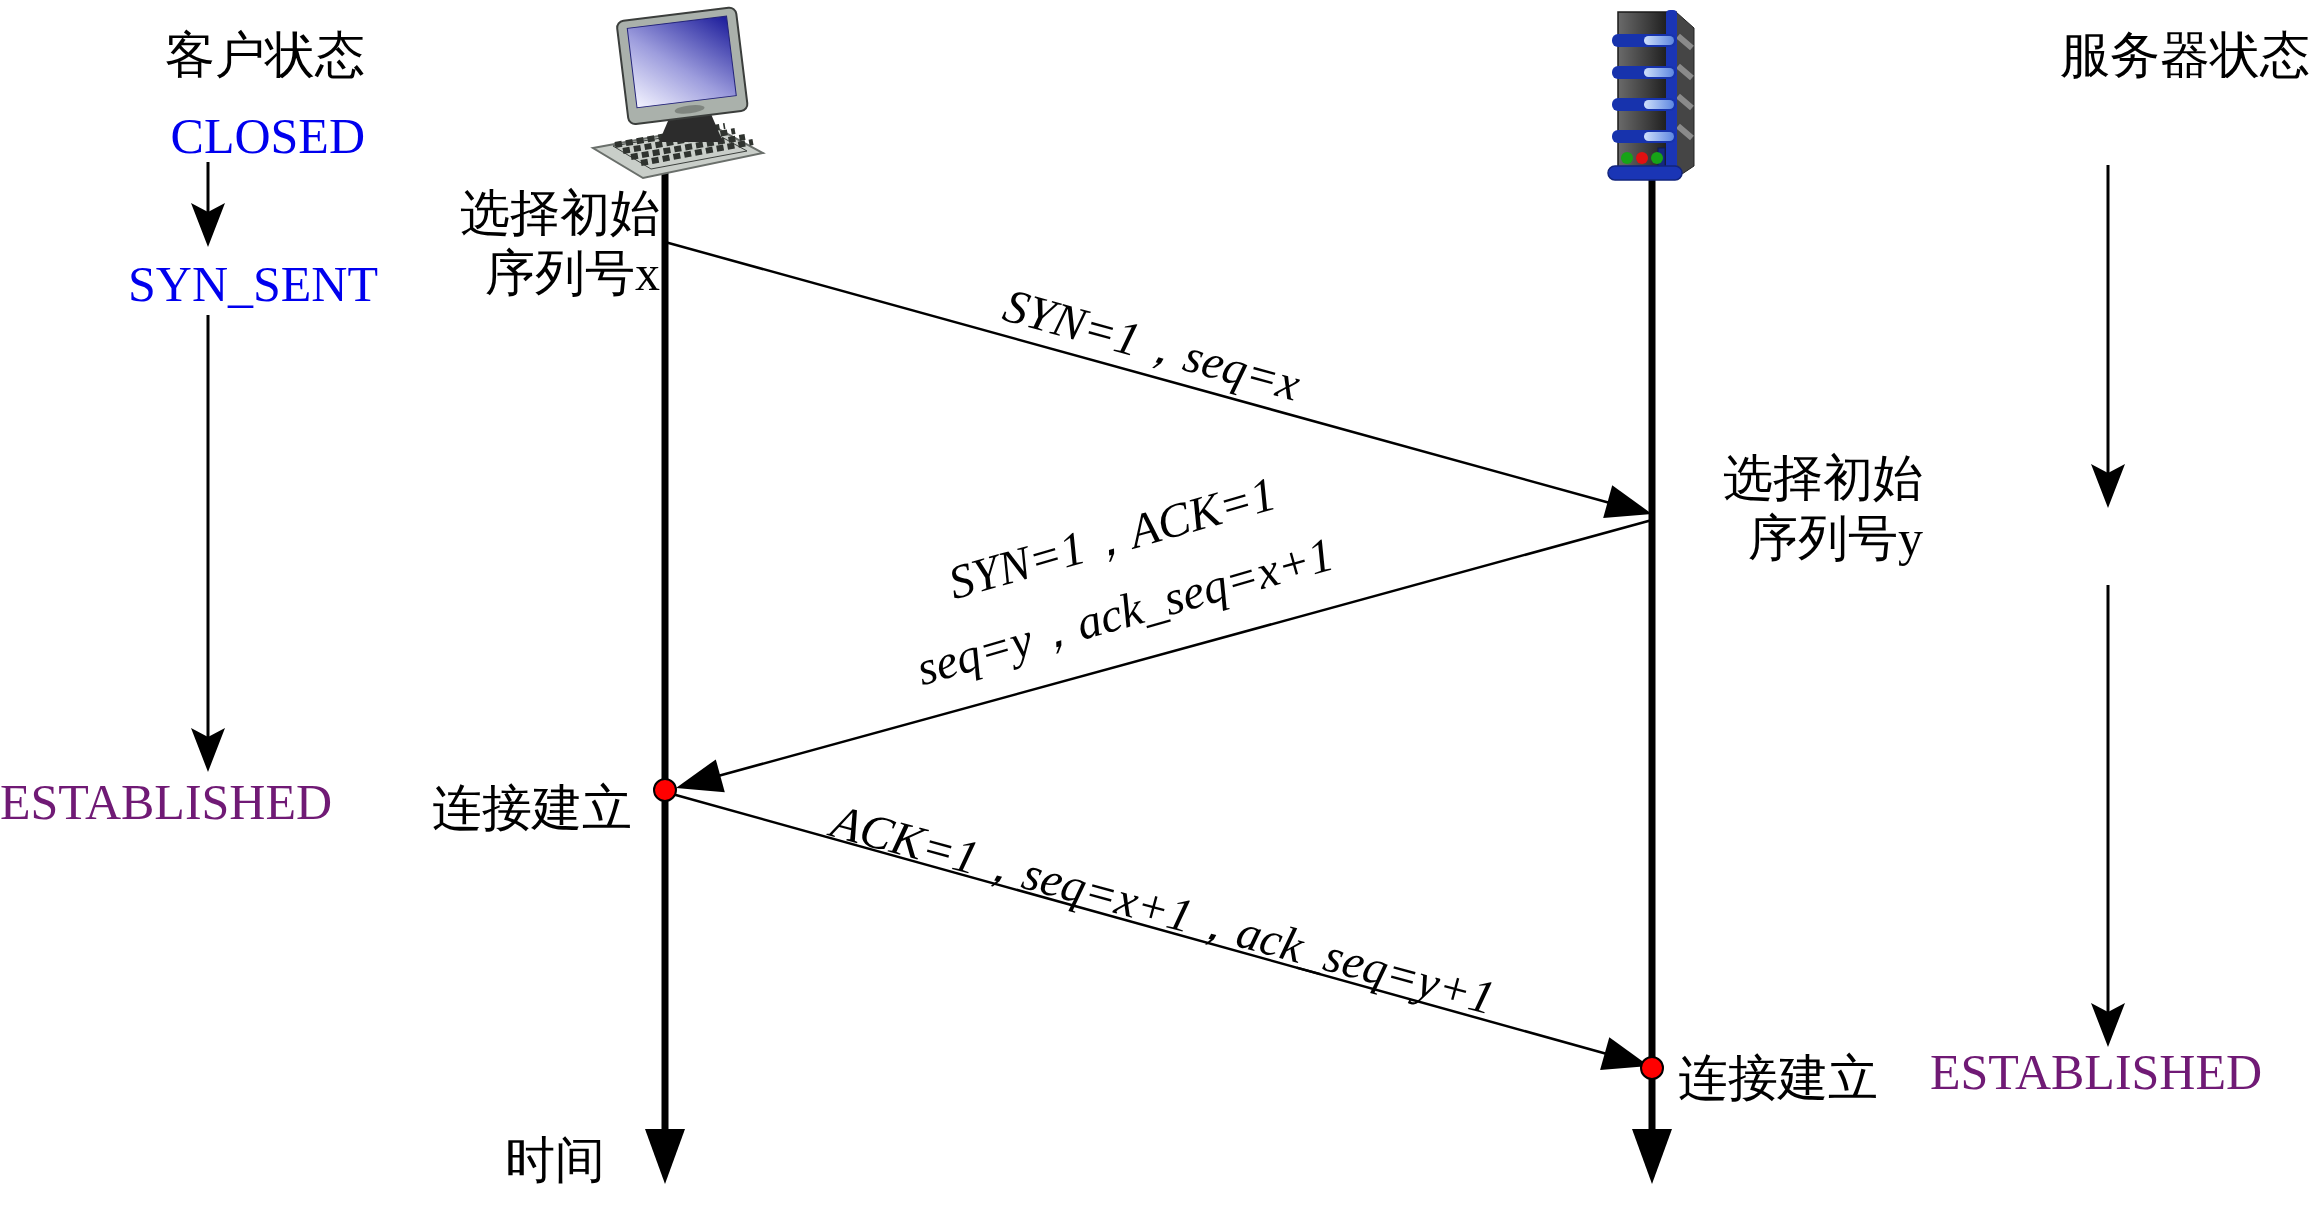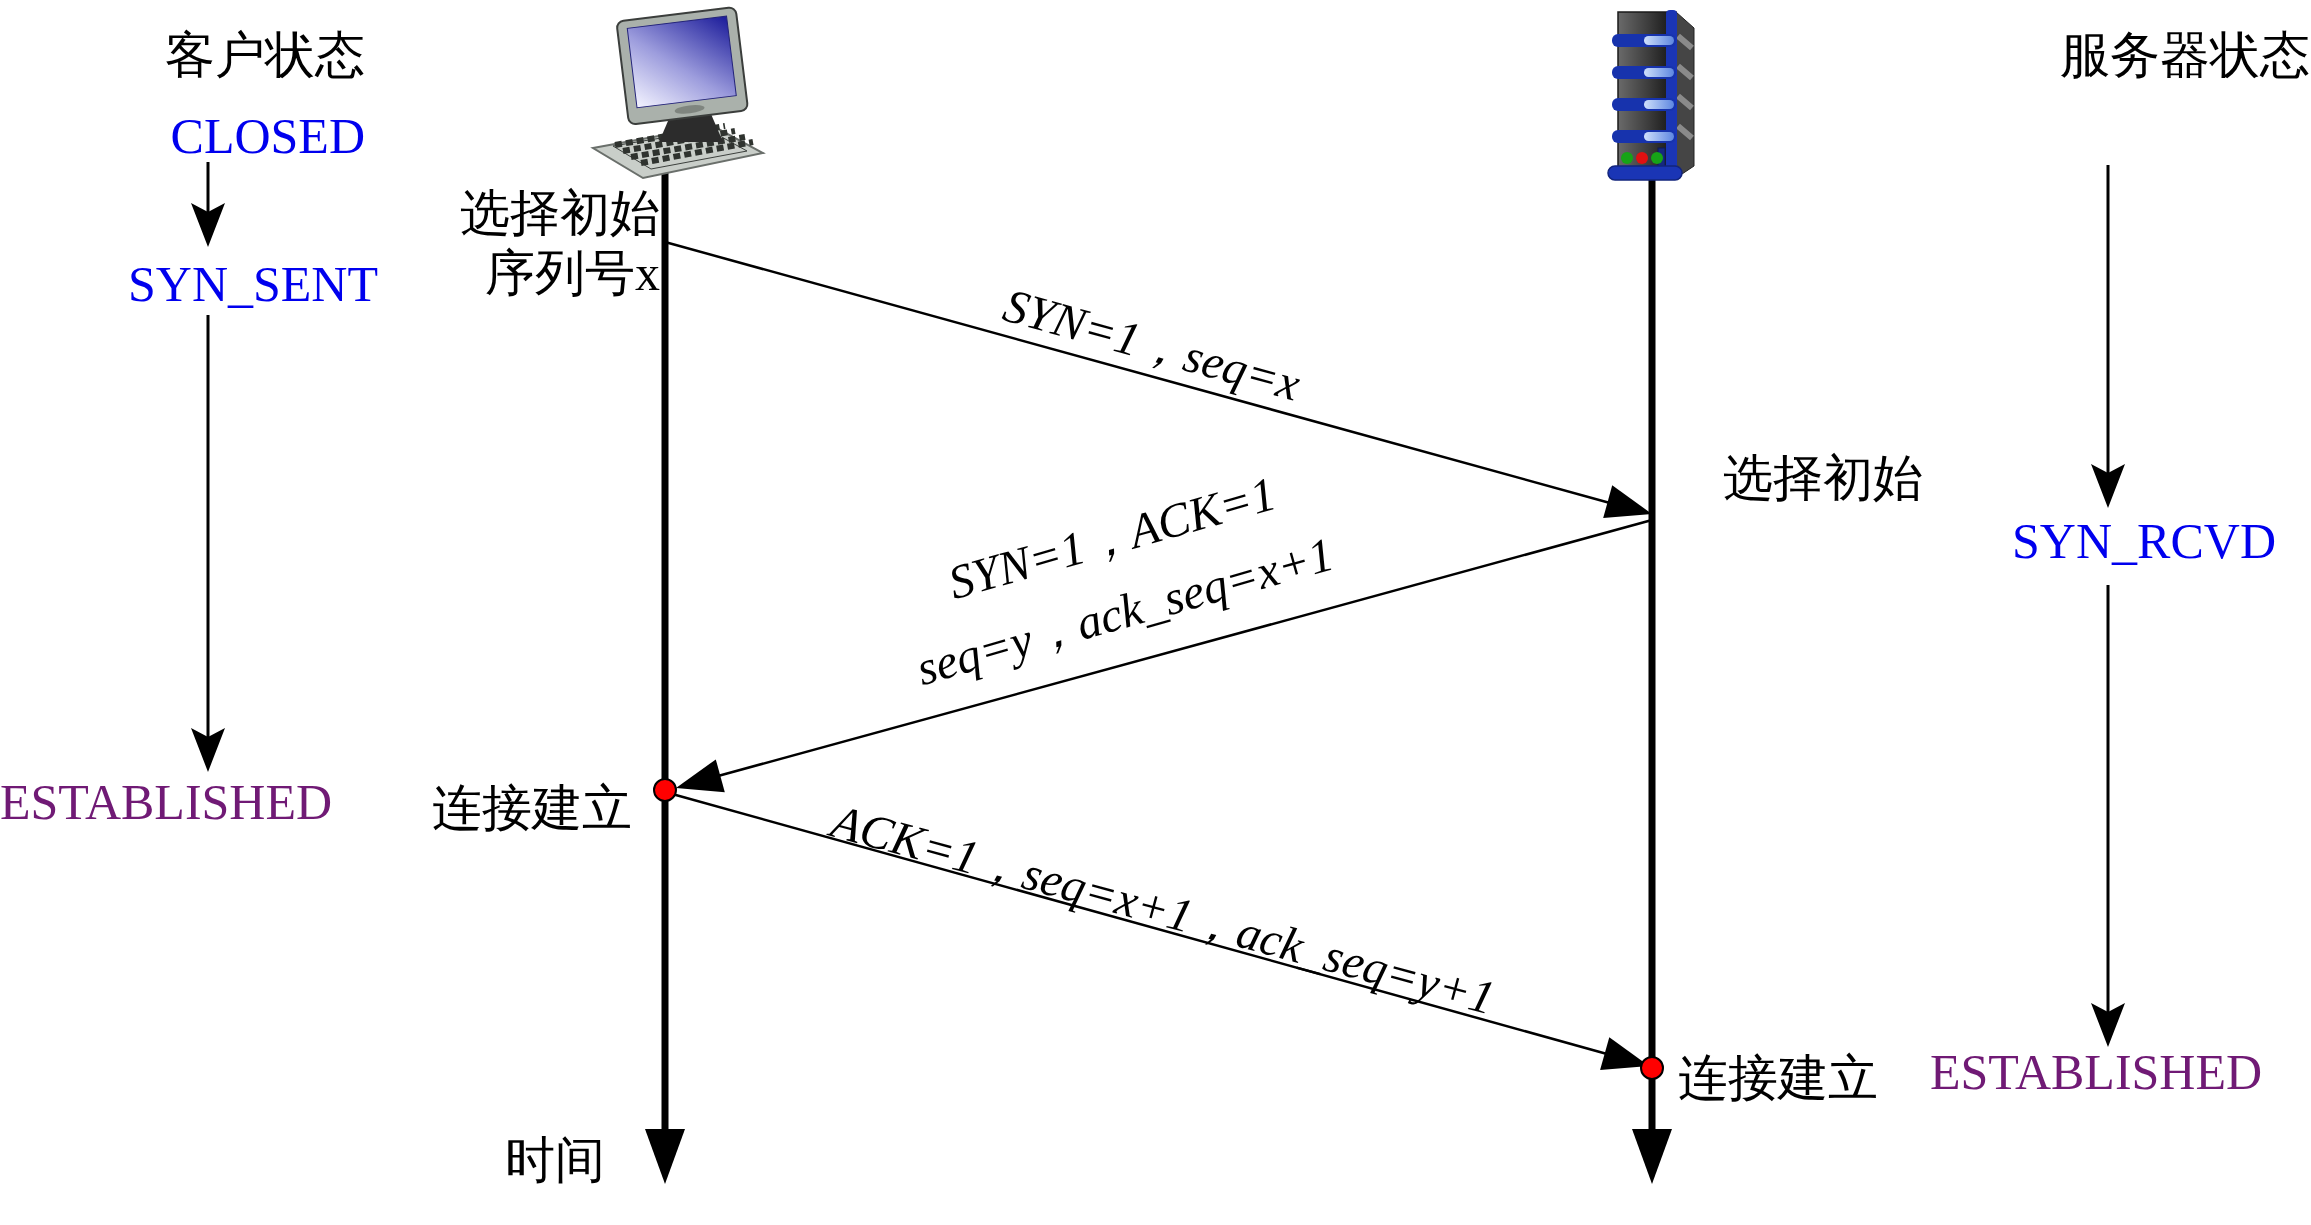"序列号y" div { html: none -> <div>序列号y</div> }
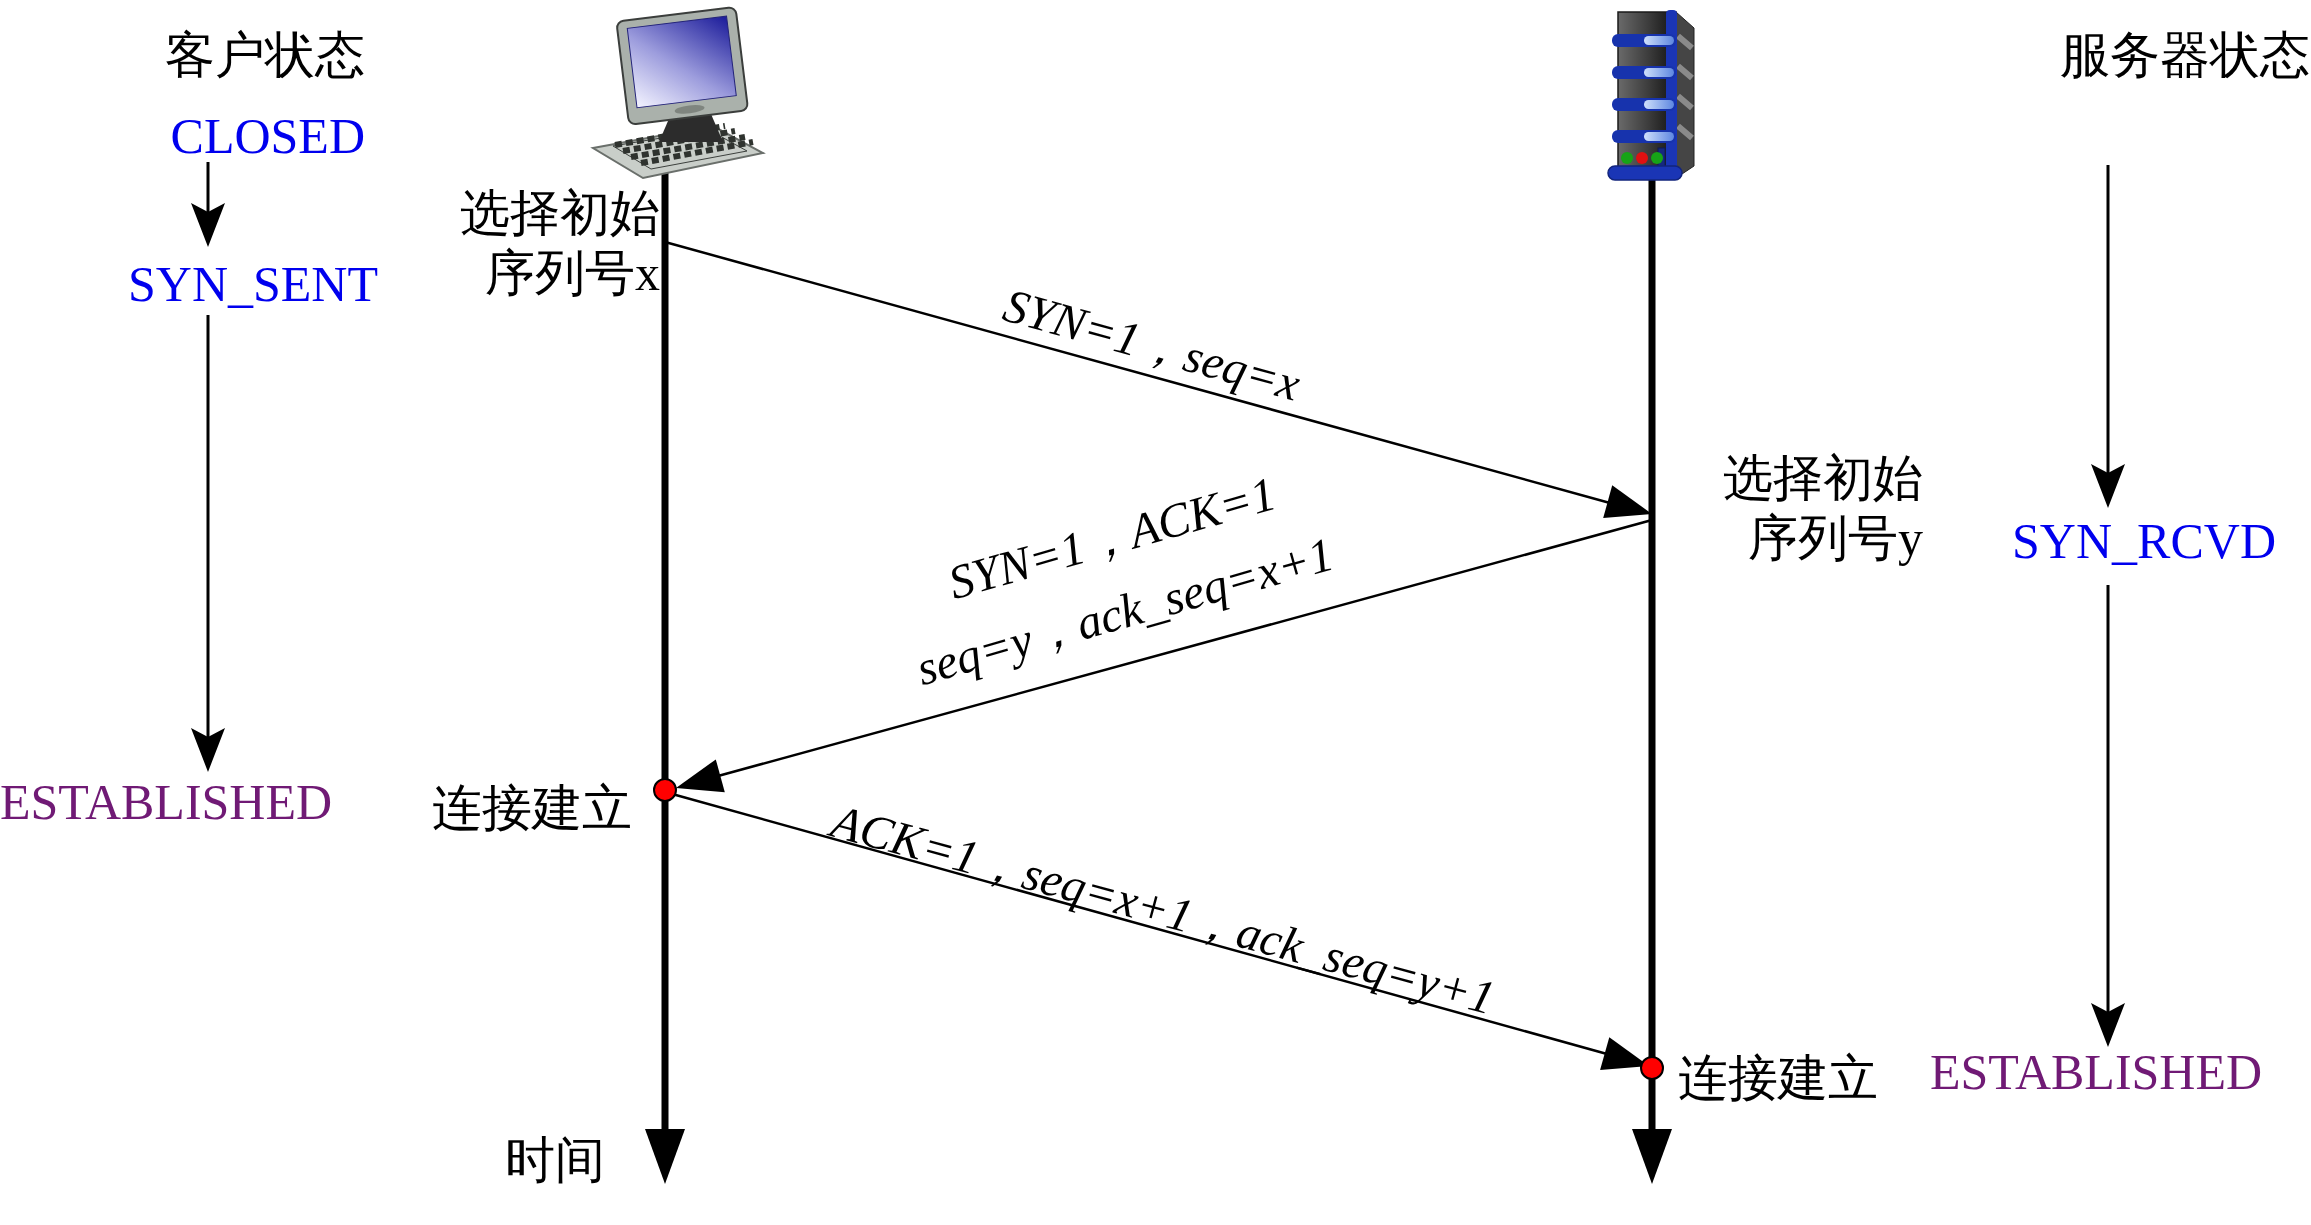"SYN_RCVD" div.txt { html: <div>SYN_RCVD</div> -> none }
